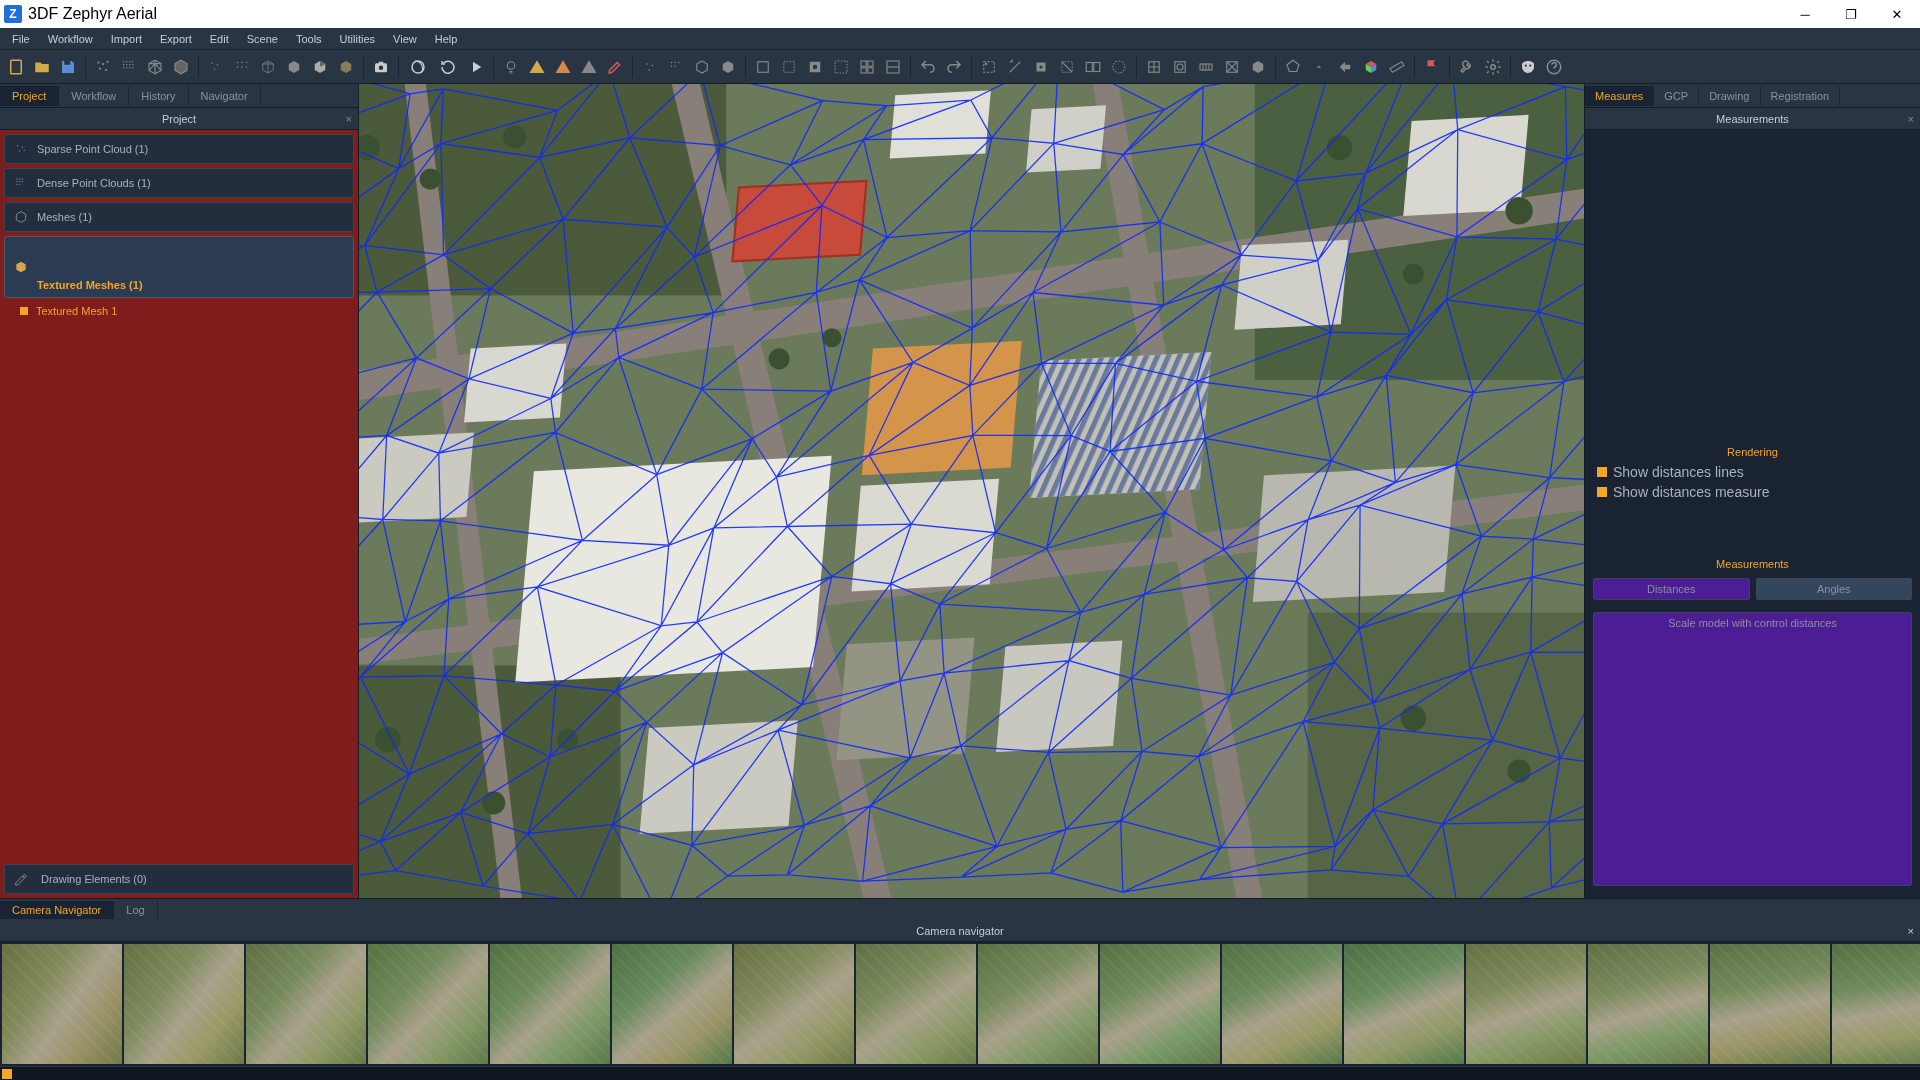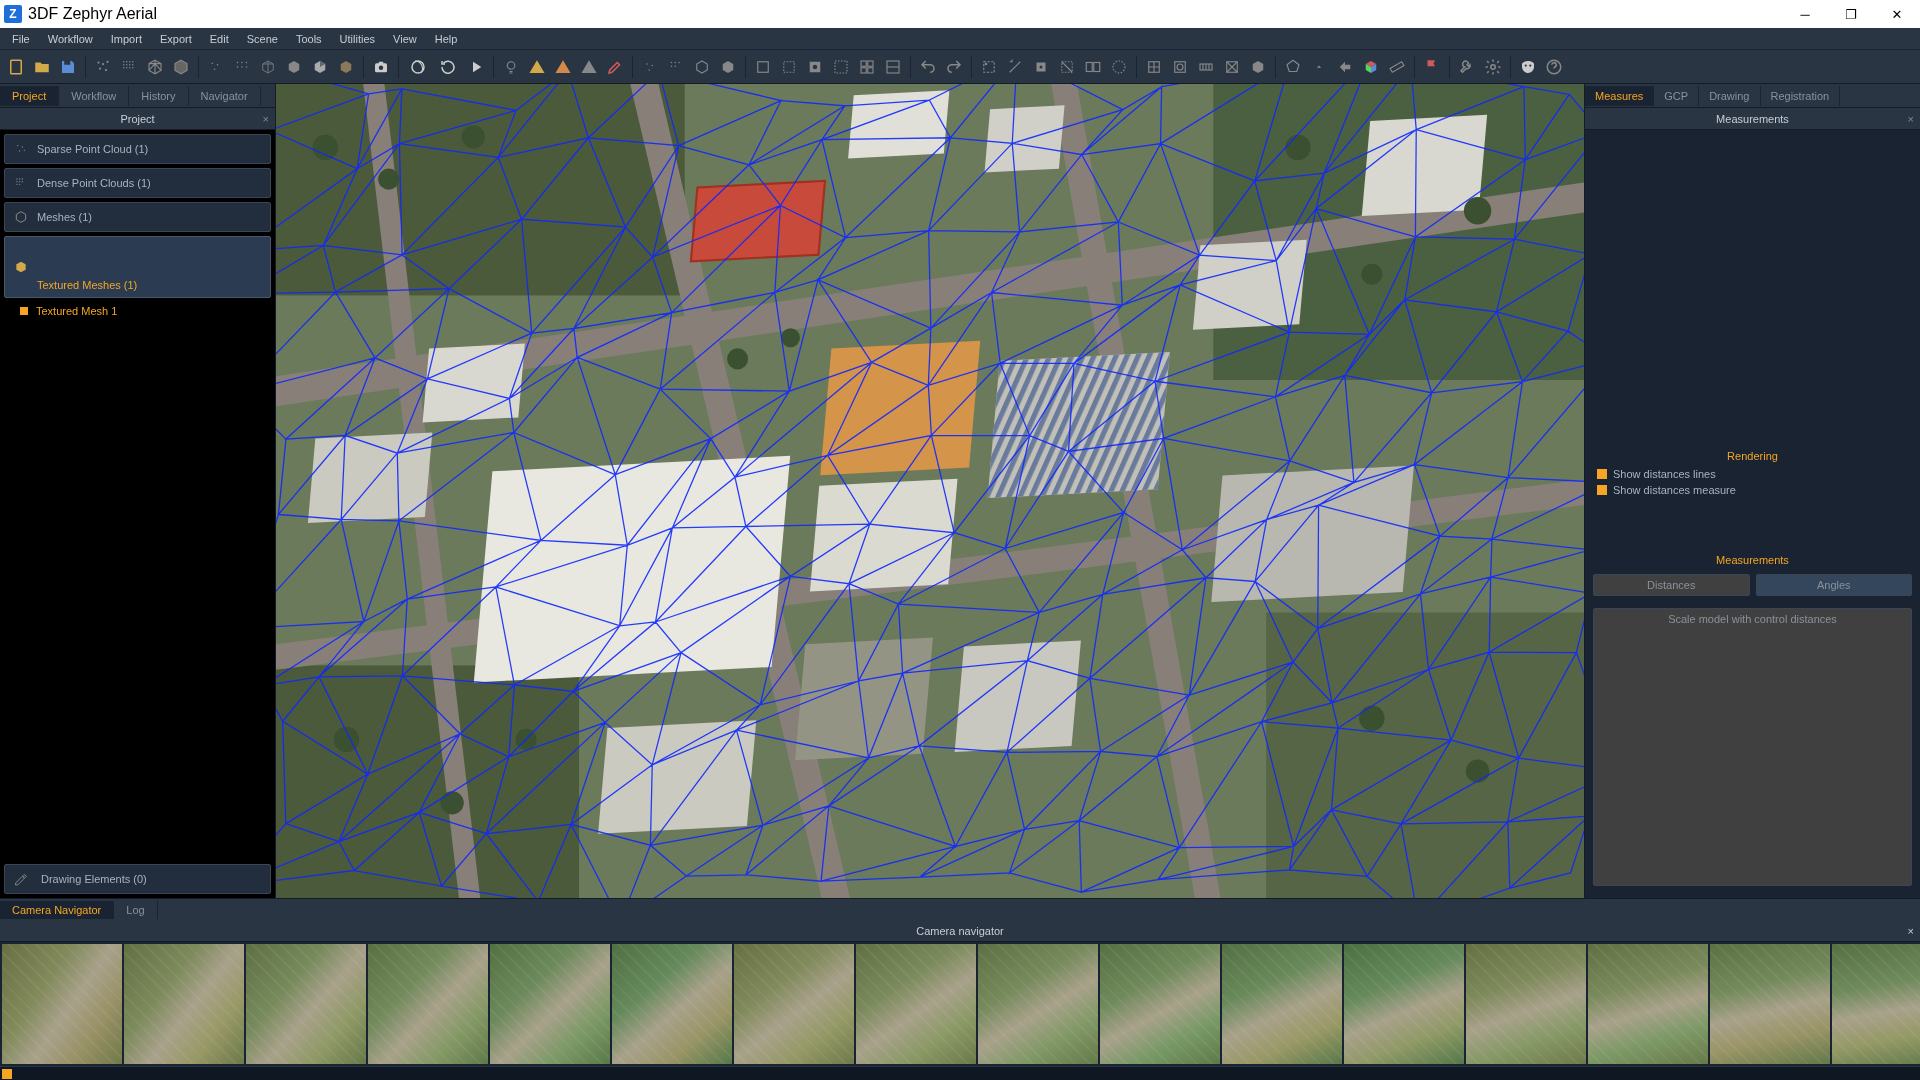"Project" .left-panel { background: #000000 -> #7f1d1d; width: 276px -> 359px }
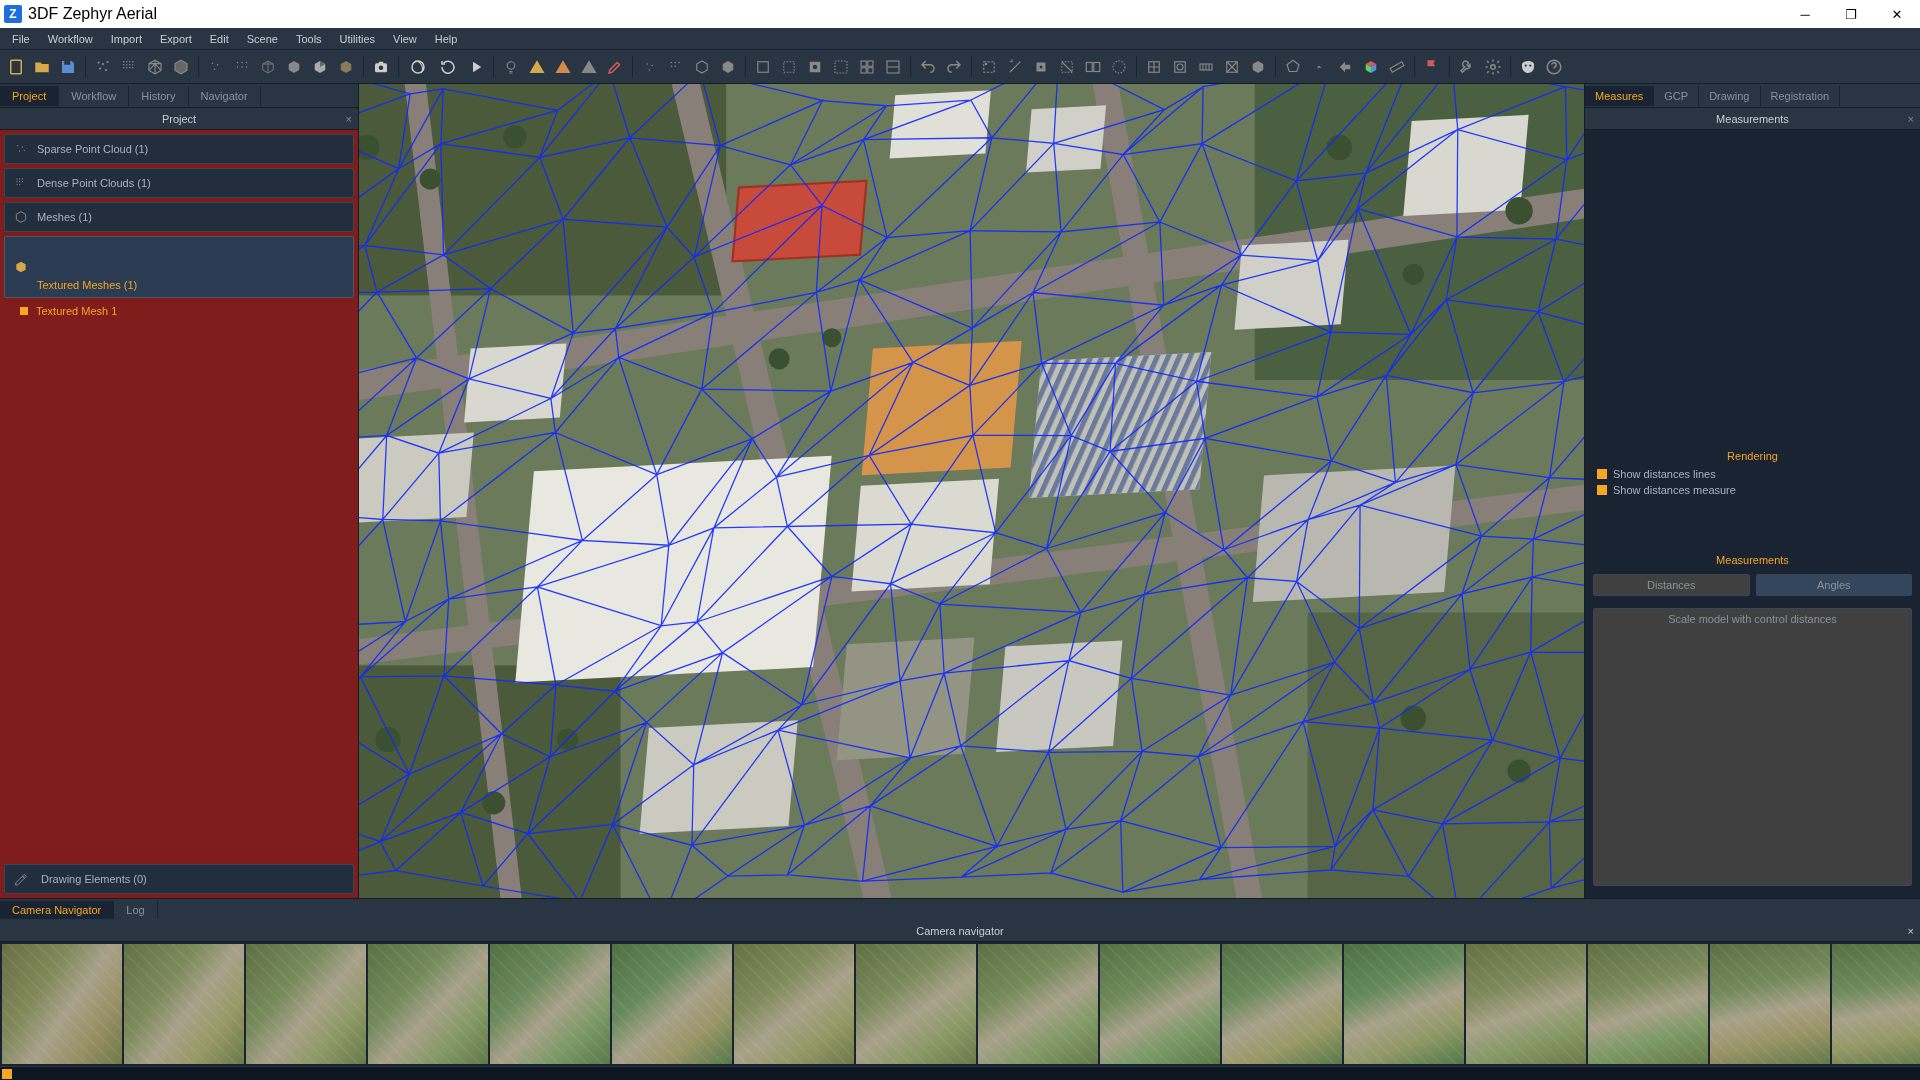"Textured Meshes (1)" .tree-item.selected .tree-label { font-weight: 400 -> 700 }
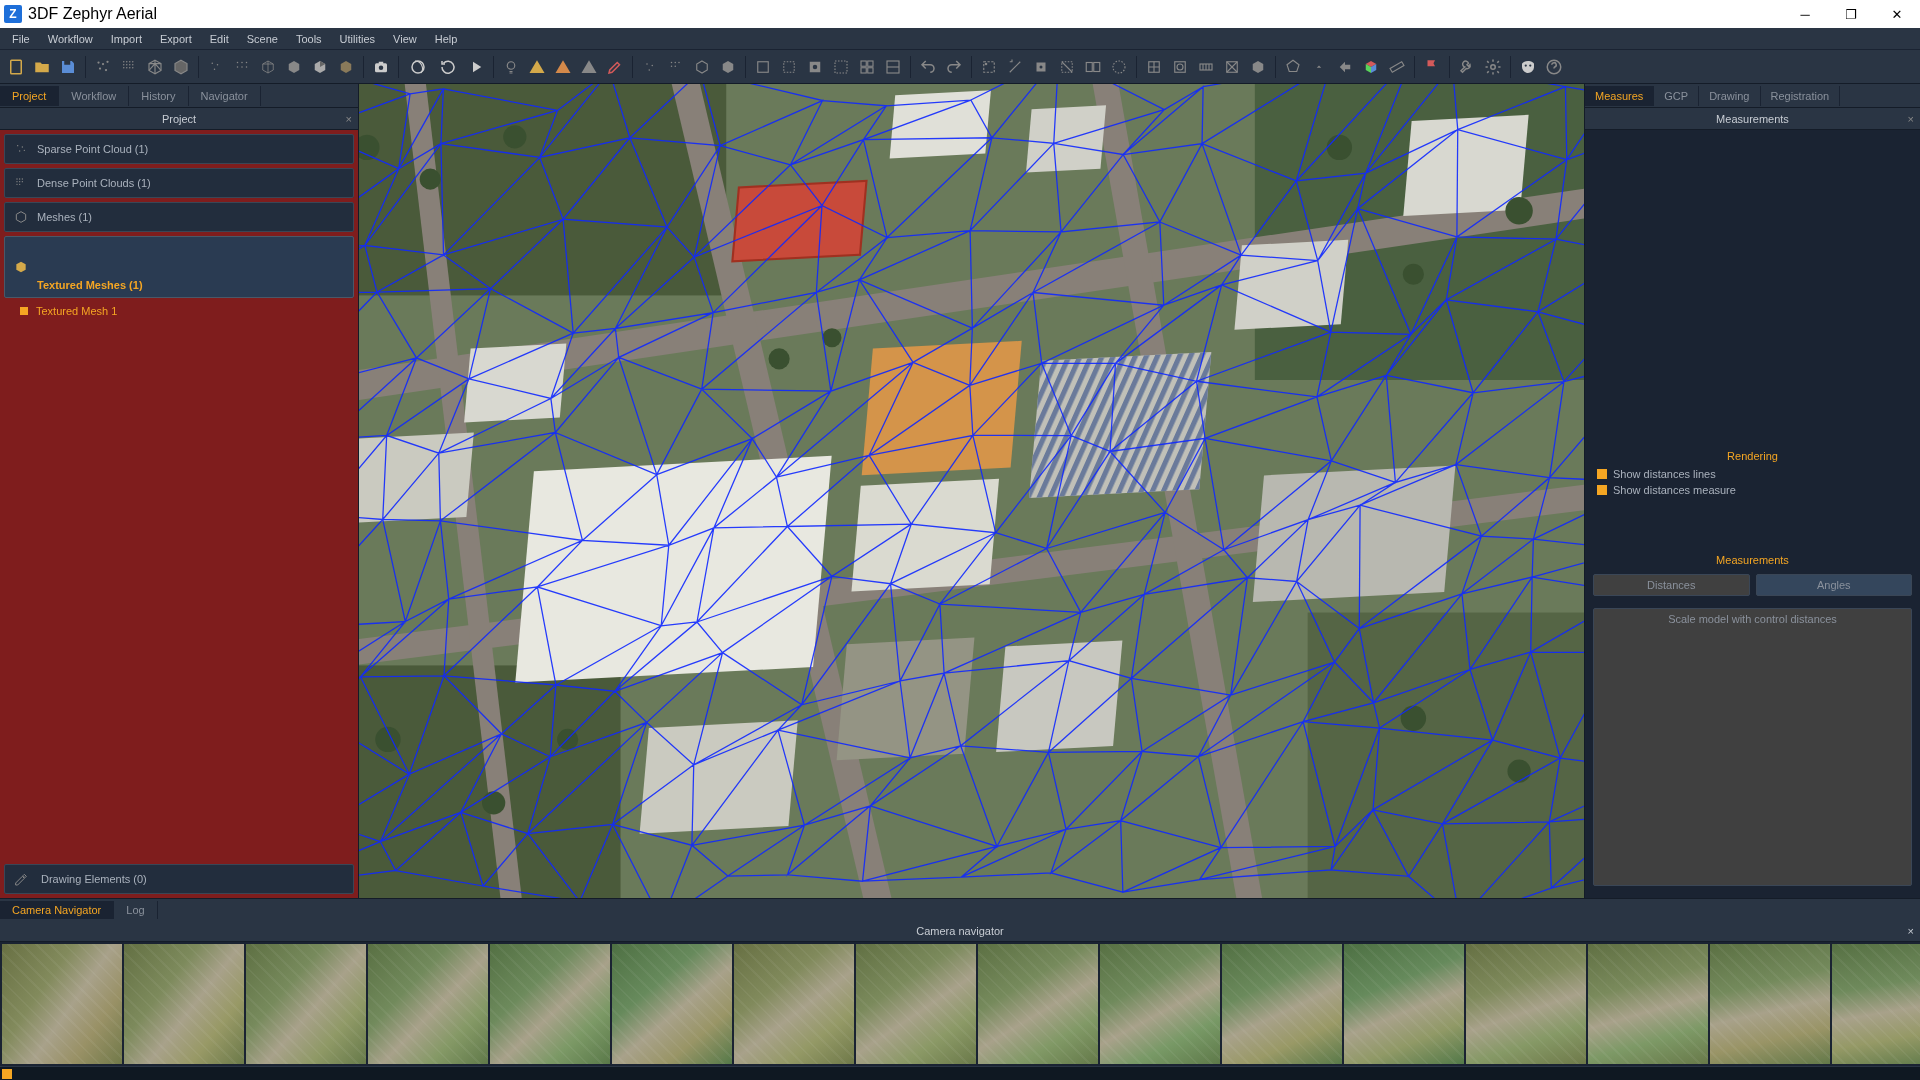"Show distances lines" .chk-row .chk-label { font-size: 11px -> 14px }
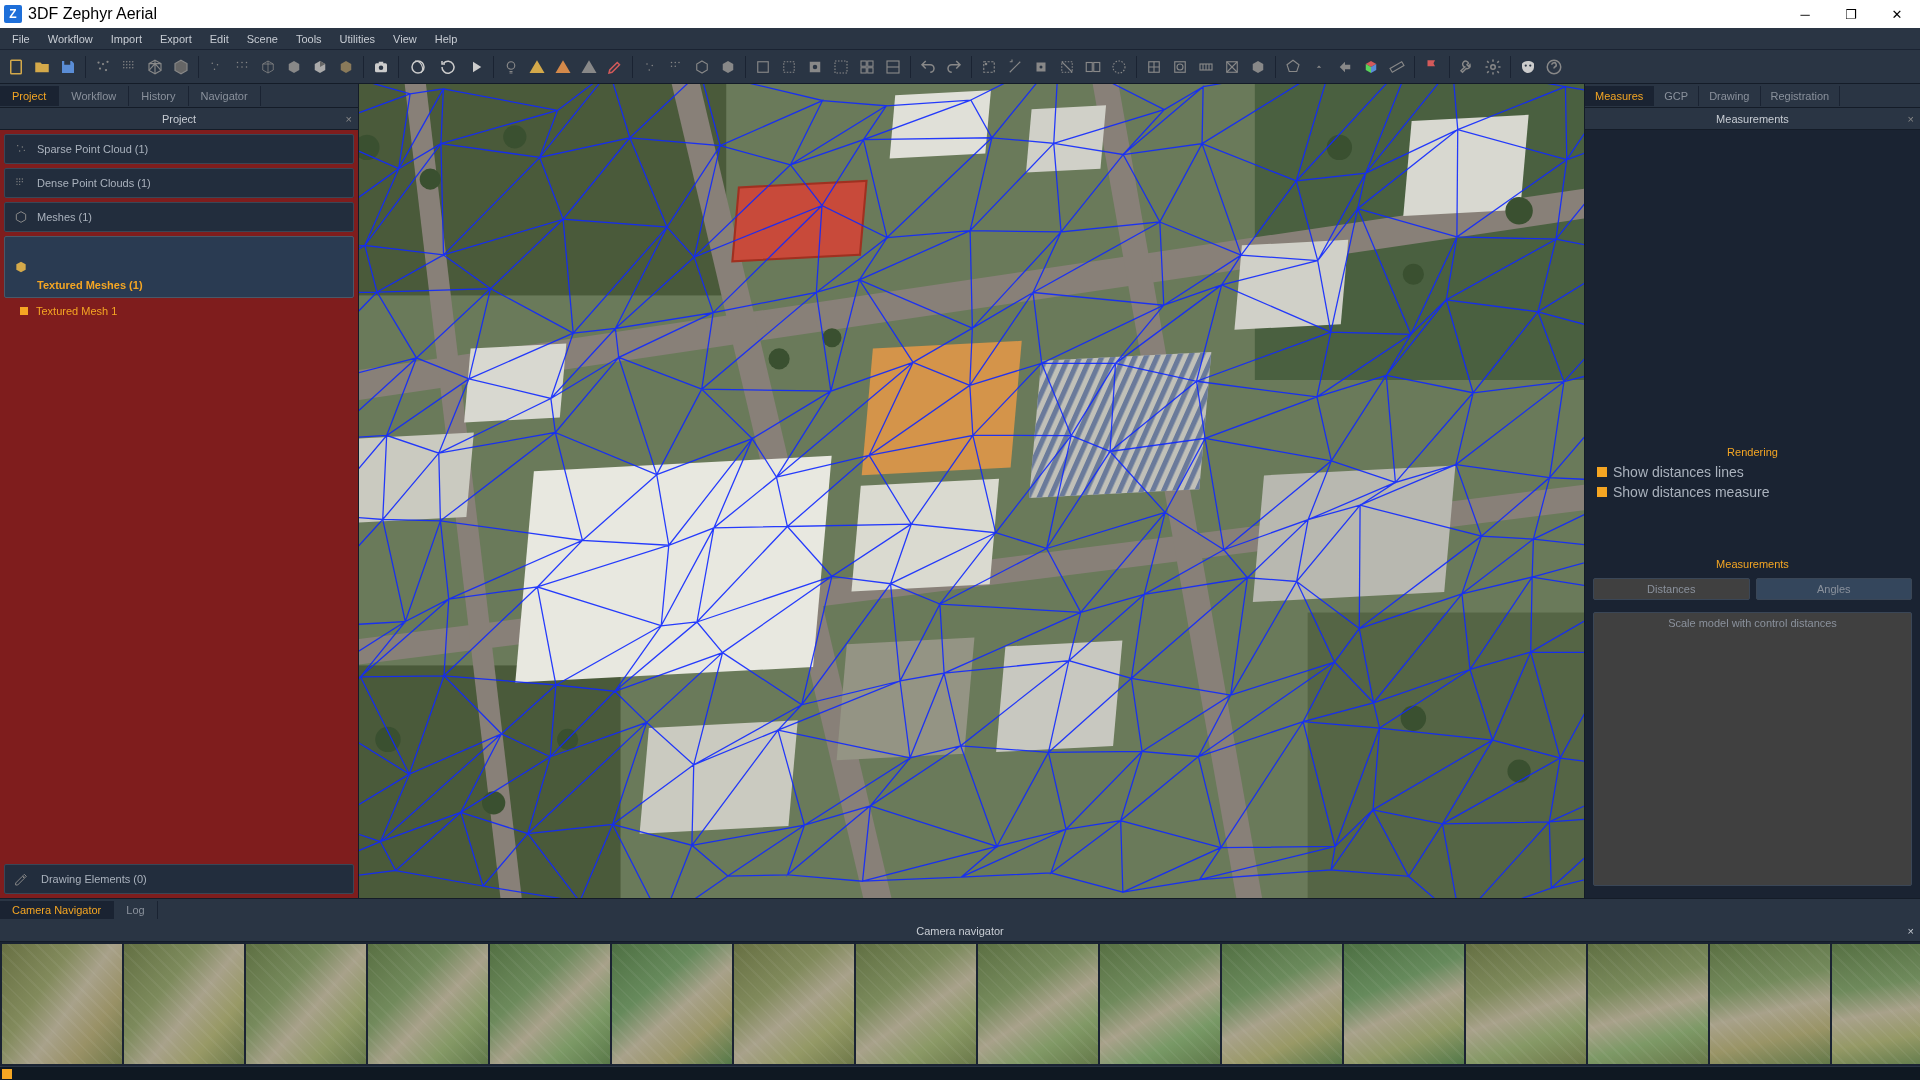"Distances" .meas-btn { background: #404040 -> #4c1d95 }
